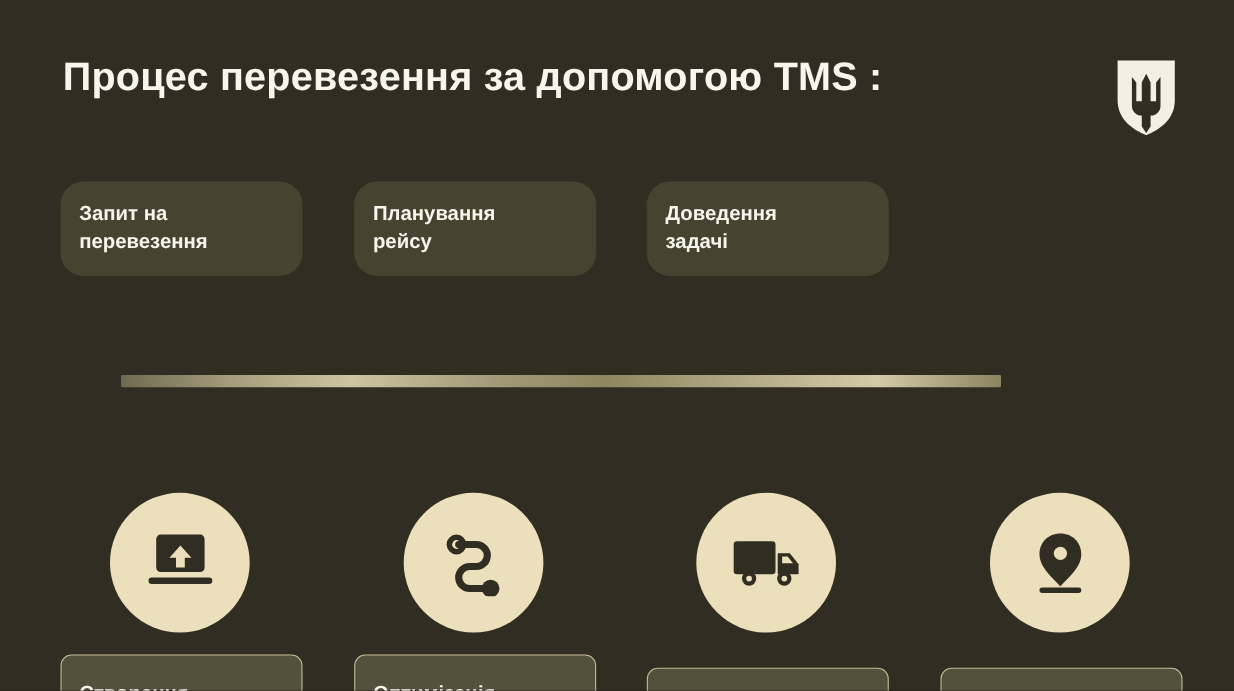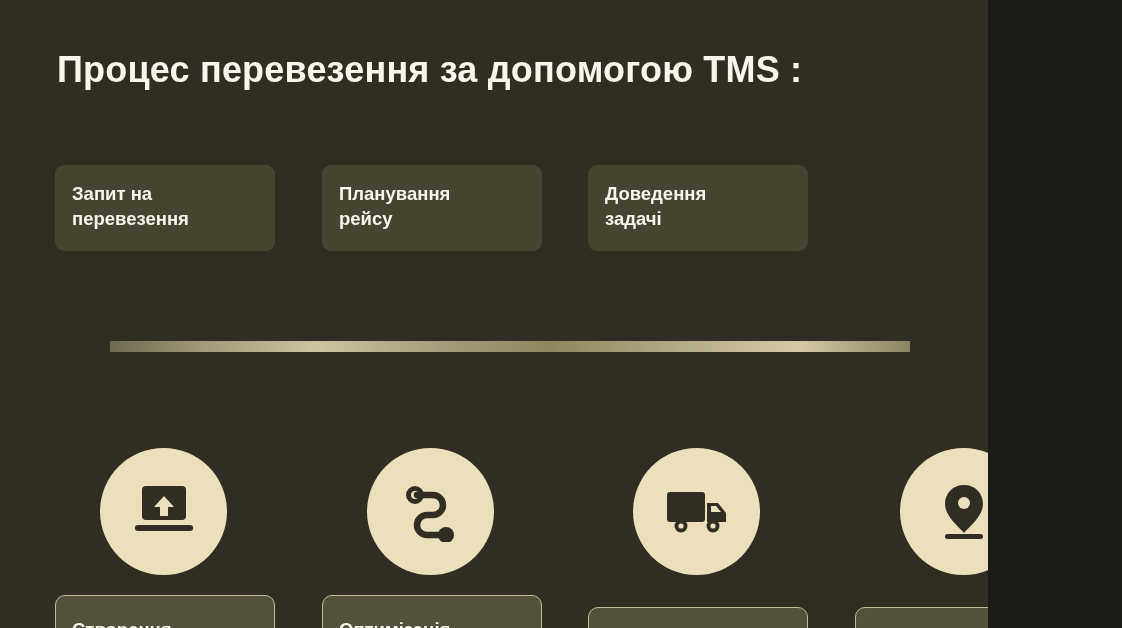"Процес перевезення за допомогою TMS" .slide { width: 988px -> 1122px }
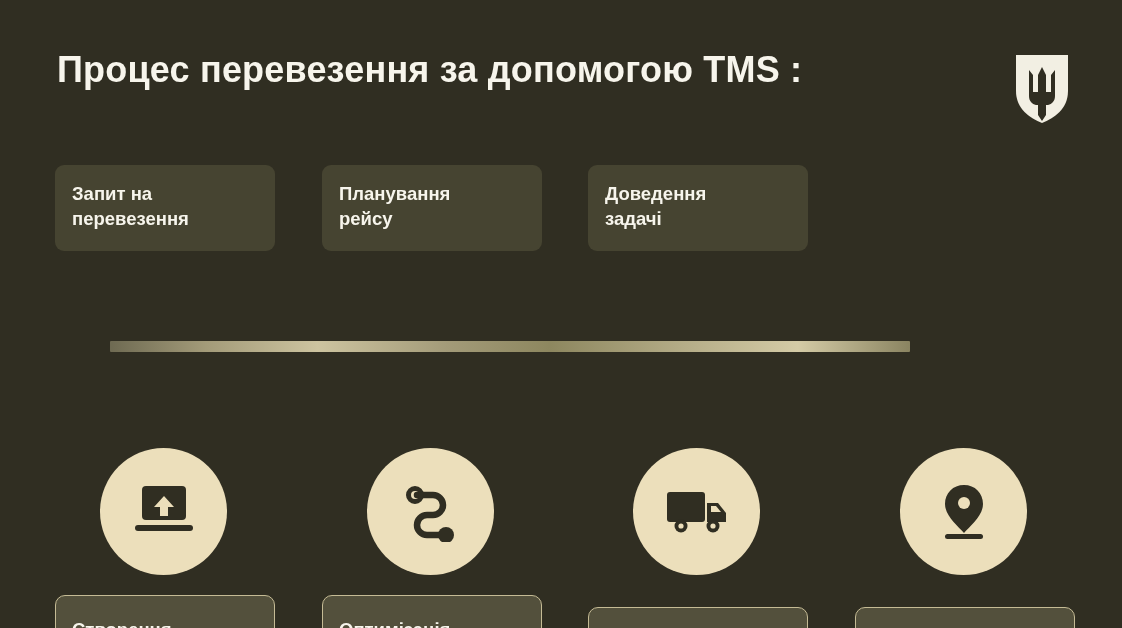"Запит на" .top-card { border-radius: 9px -> 21px }
